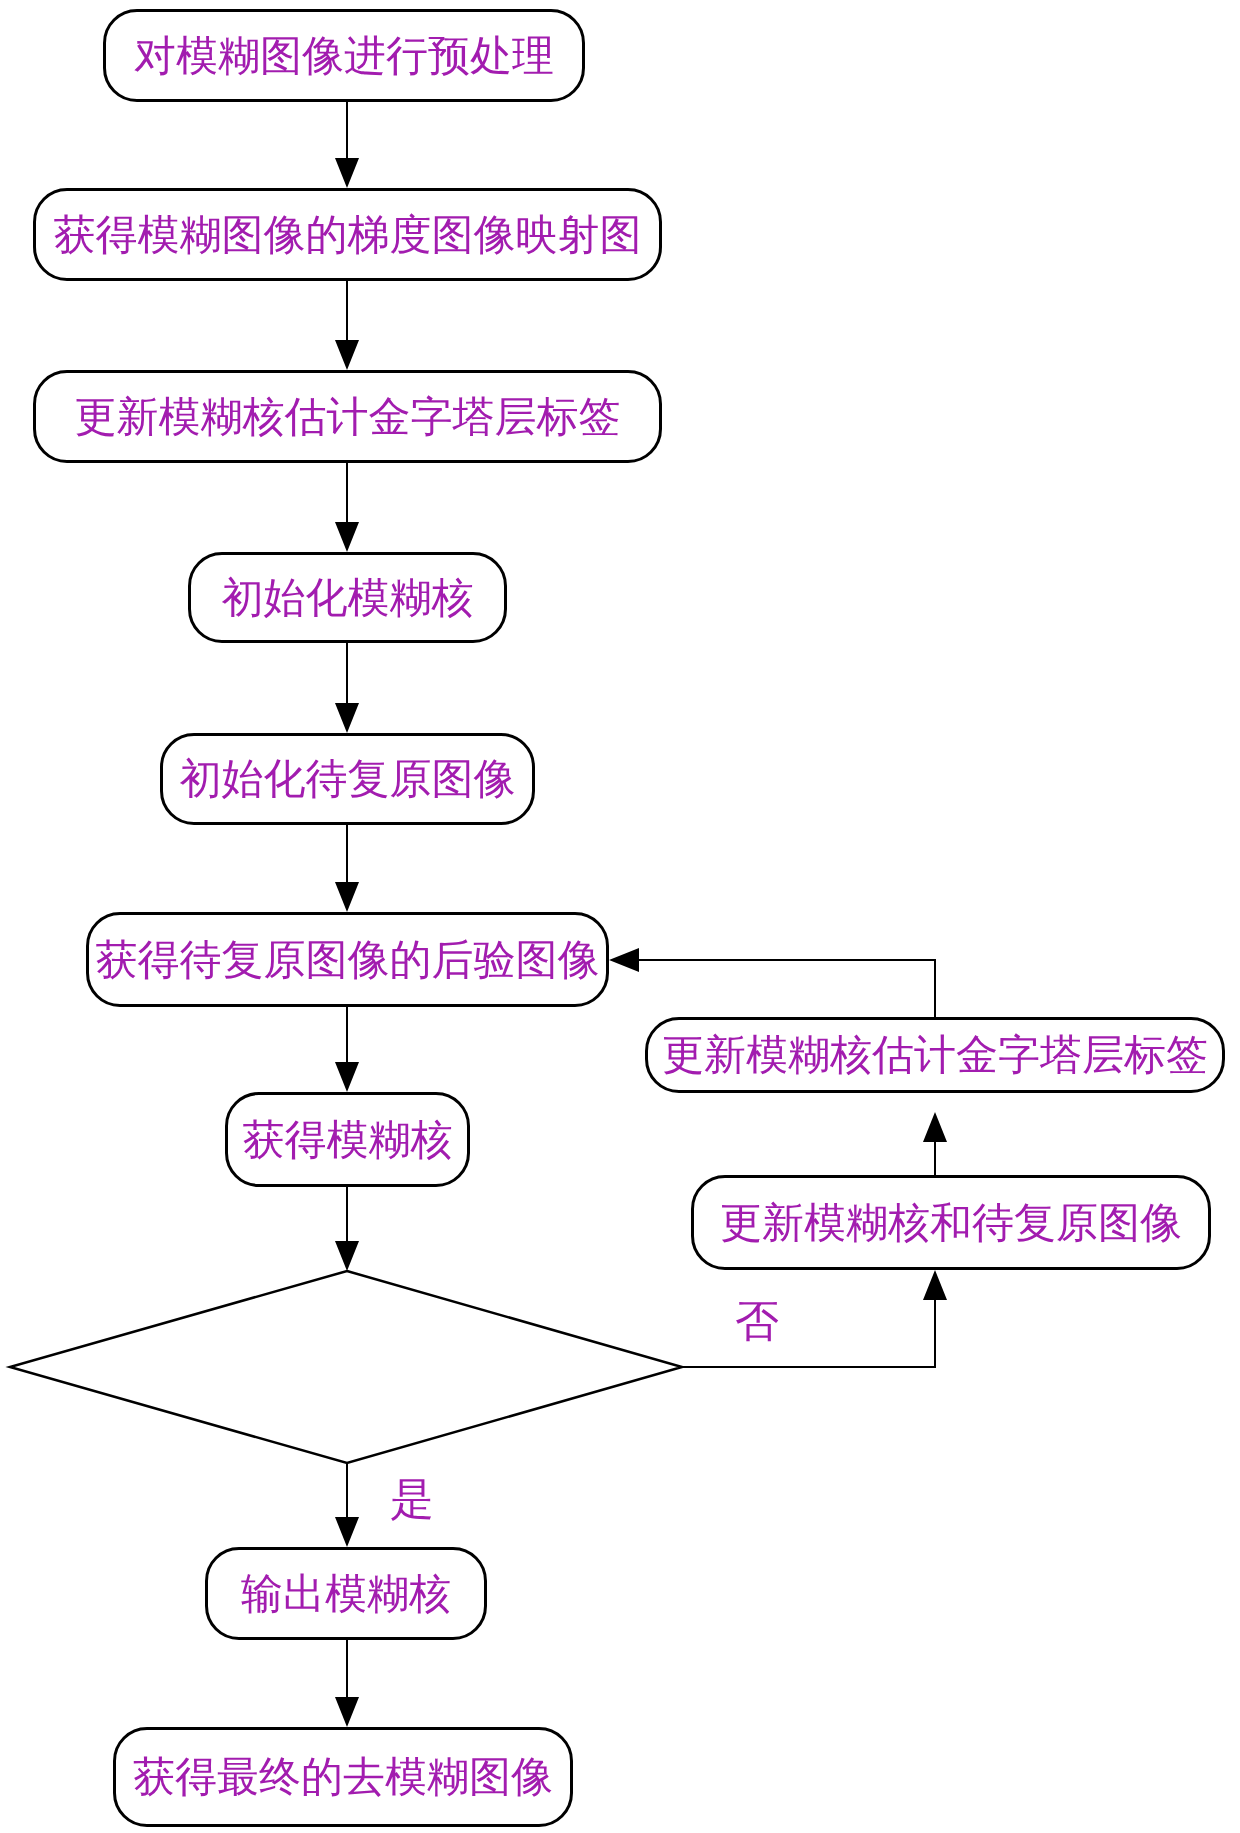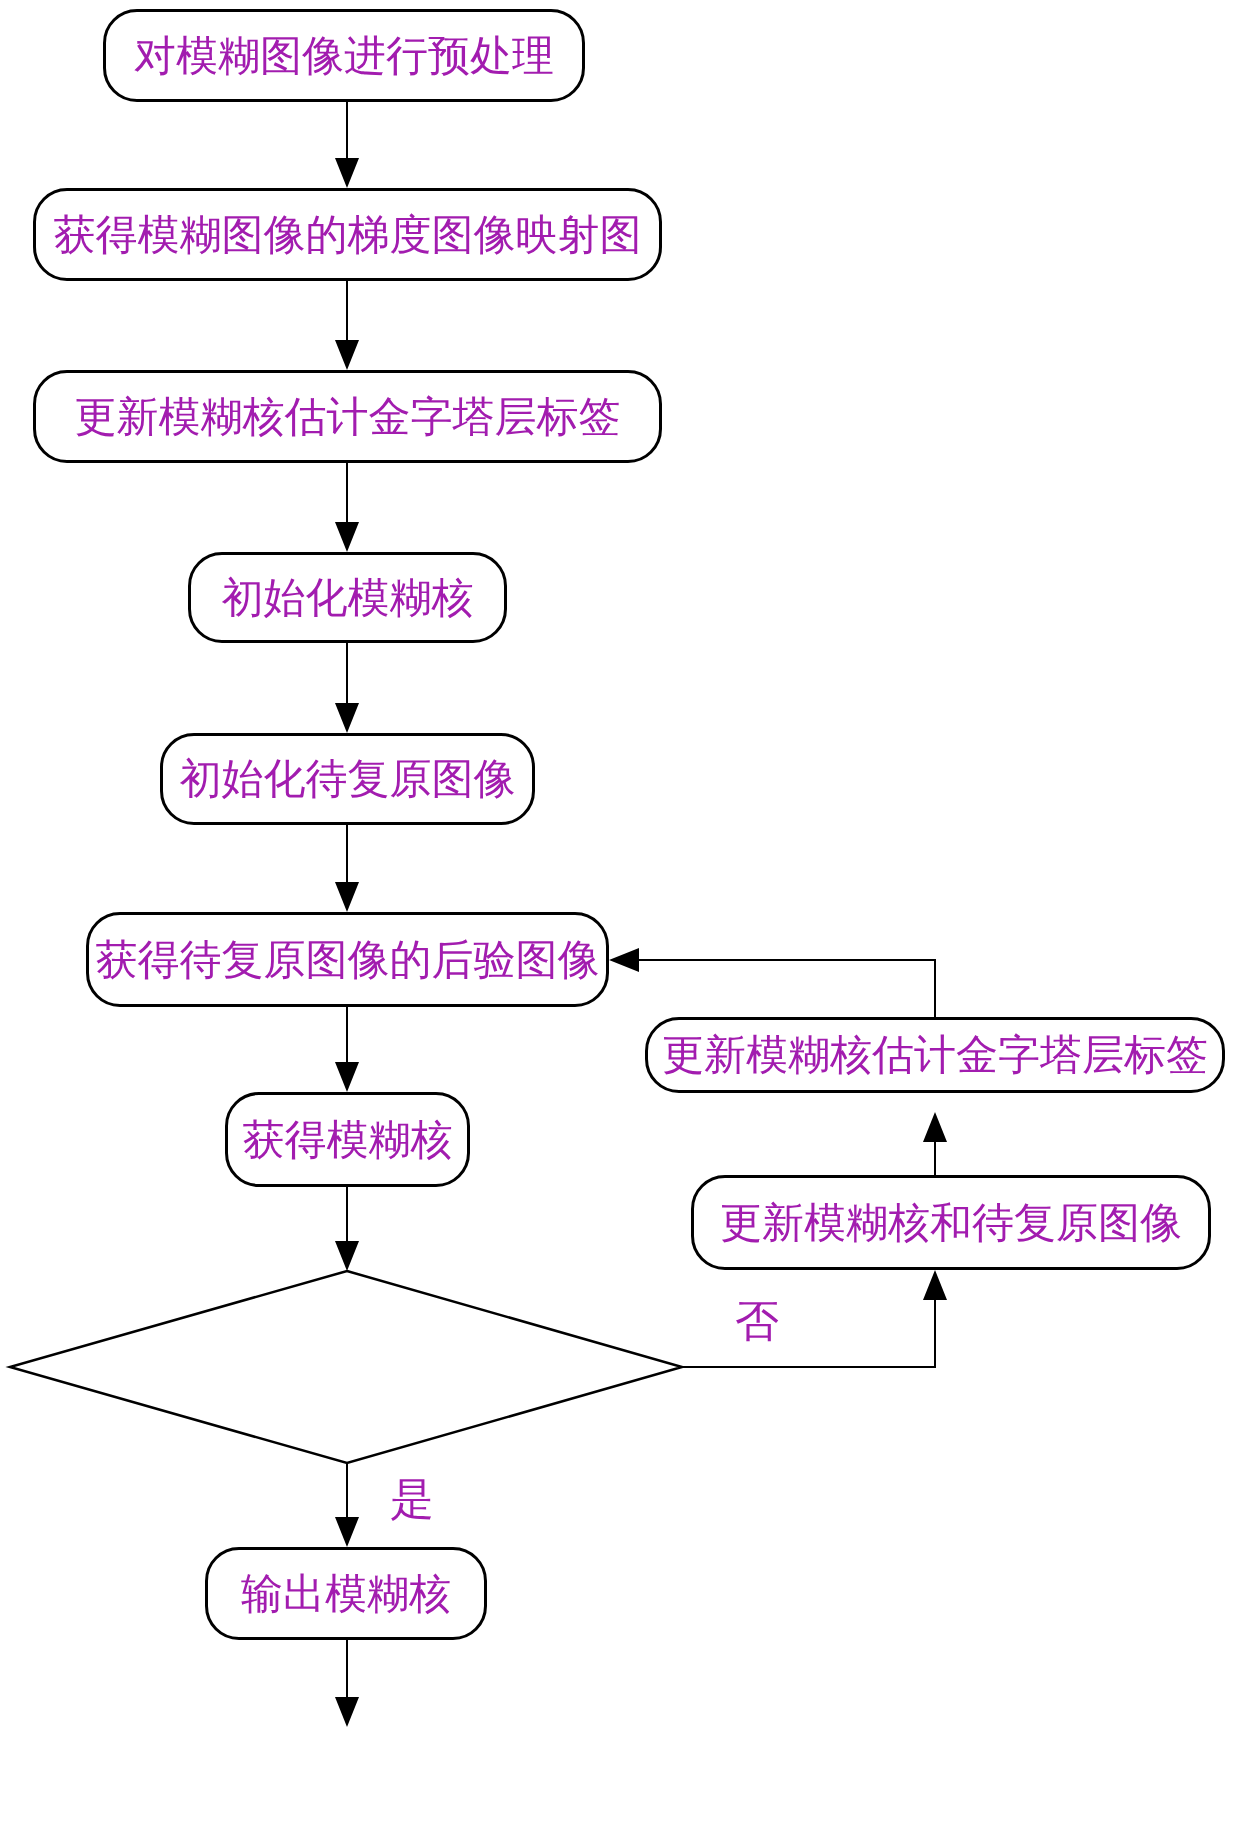"获得最终的去模糊图像" div.node { html: none -> <div>获得最终的去模糊图像</div> }
